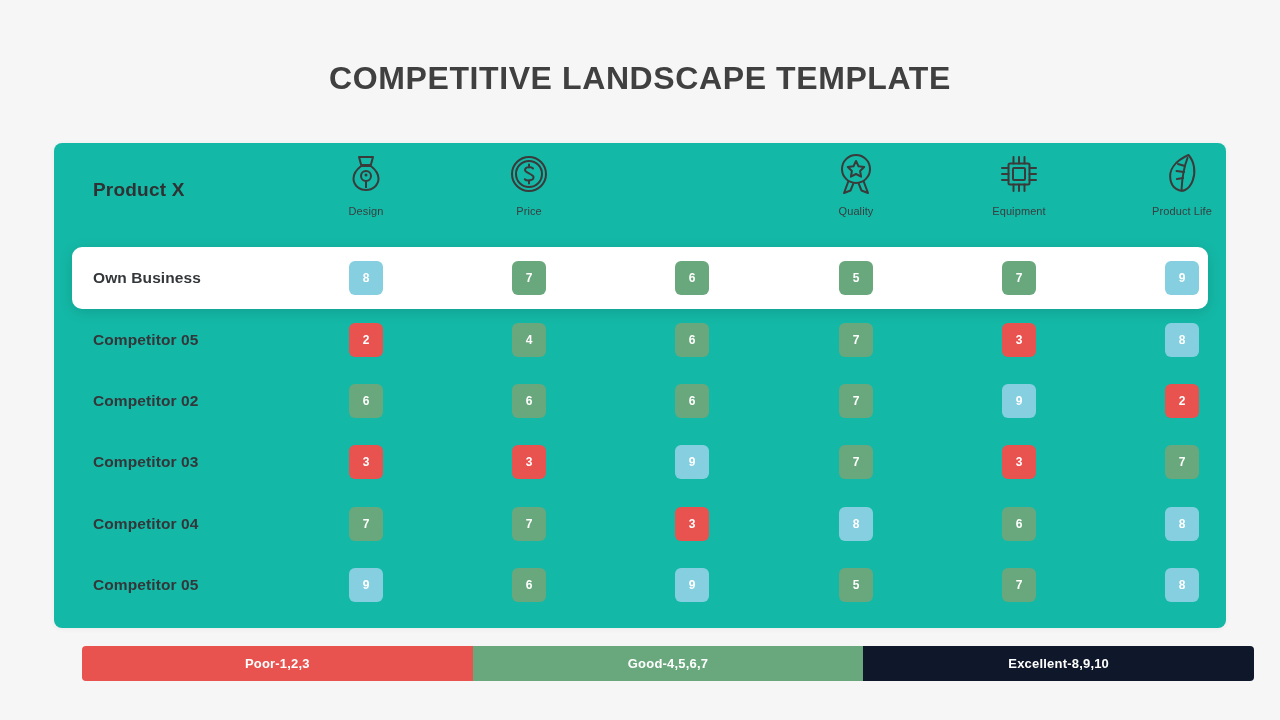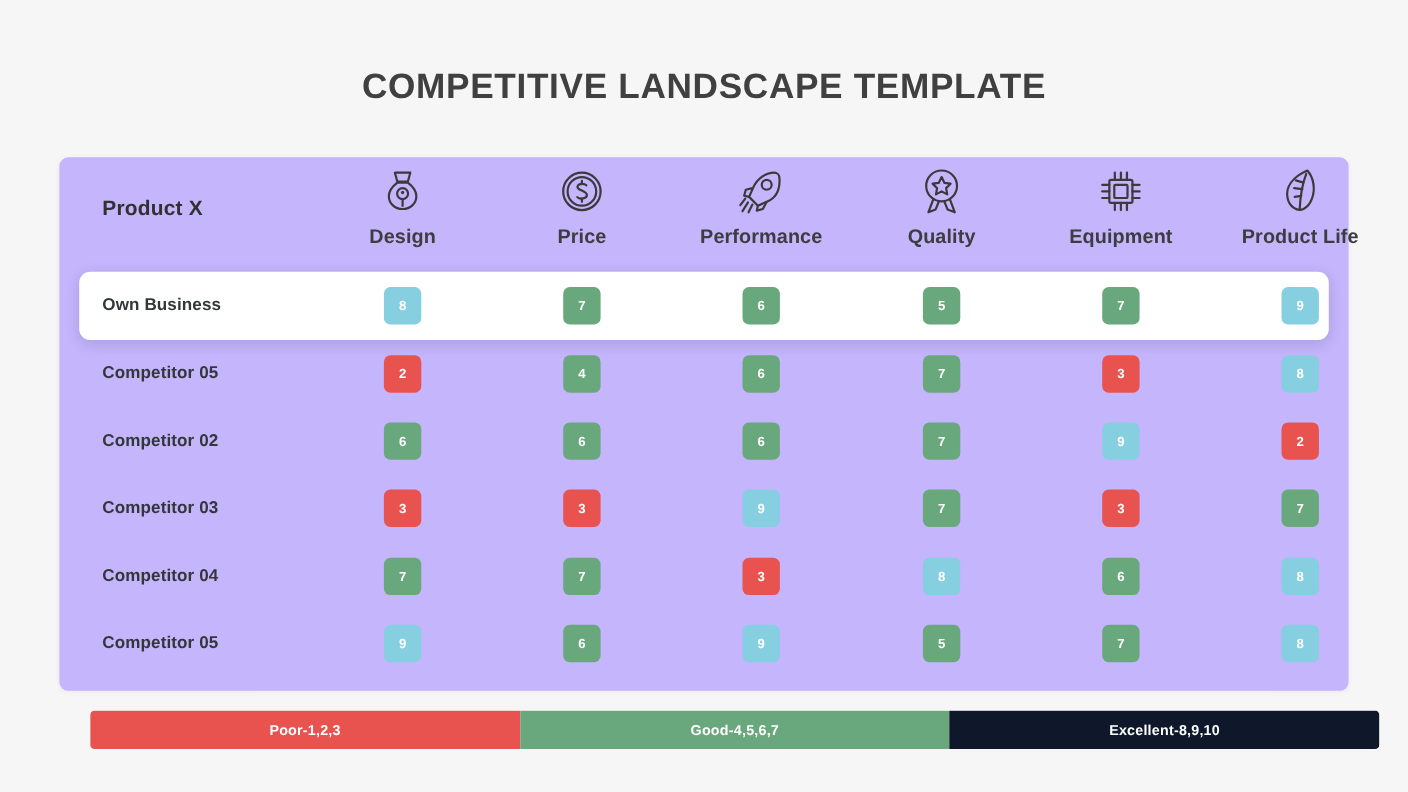"Product X" .board { background: #c4b5fd -> #14b8a6 }
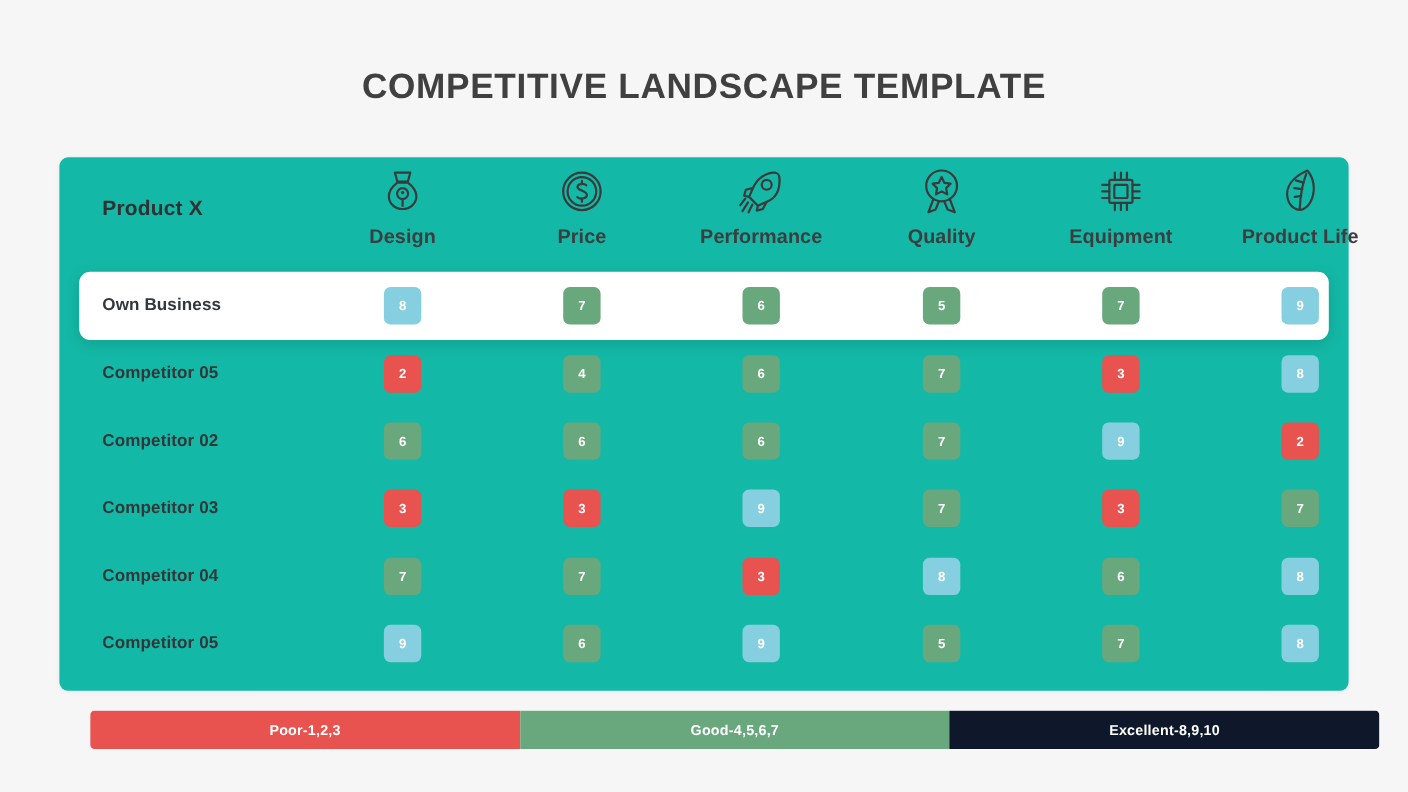"Design" .col-label { font-size: 18px -> 11px; font-weight: bold -> none }
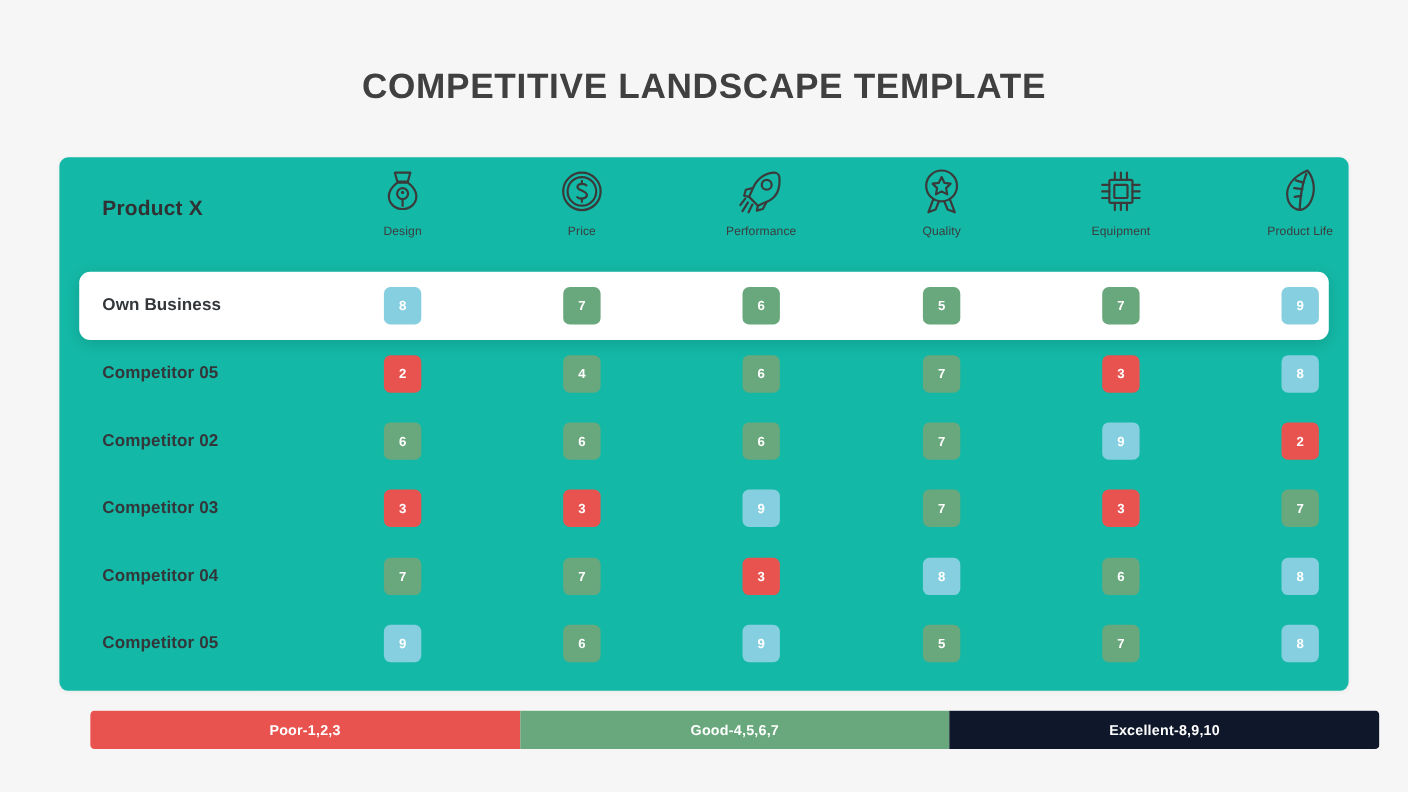"Performance" div.col-head { html: <div> <div> <svg> <path></path> <circle></circle> <path></path> <path></path> <path></path> </svg> </div> <div>Performance</div> </div> -> none }
